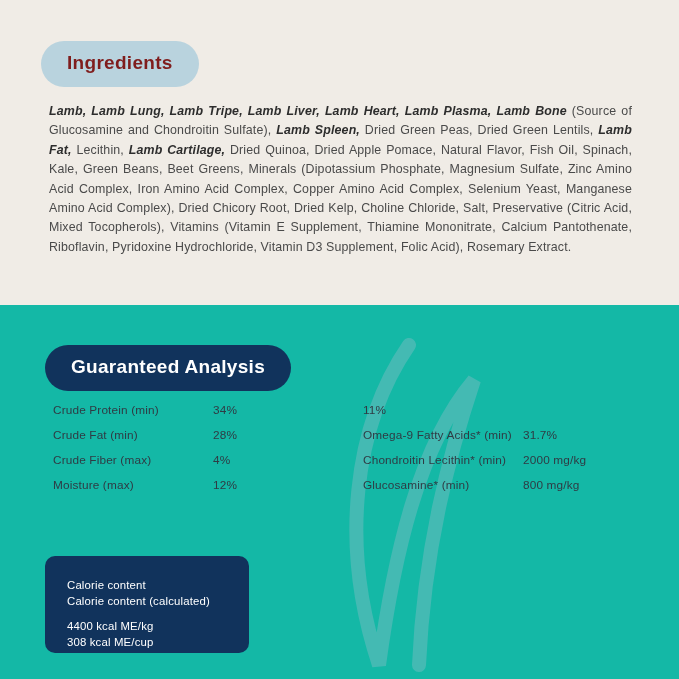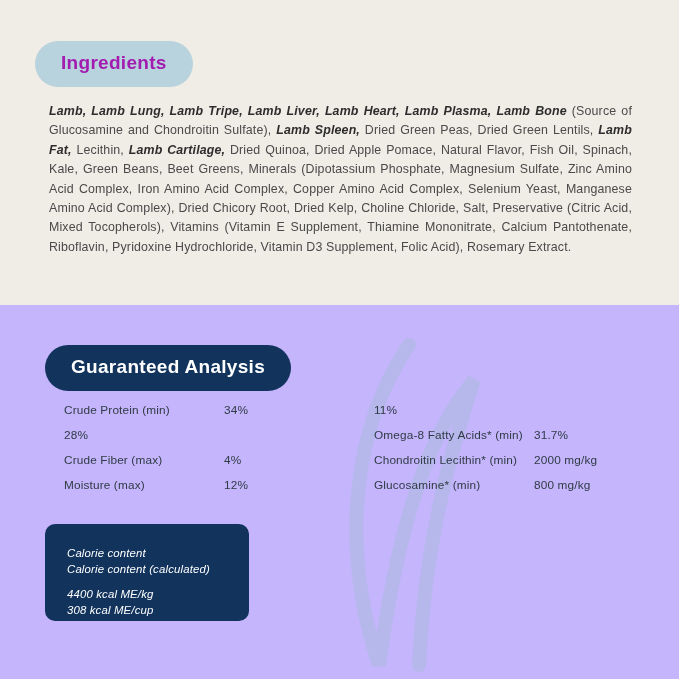"Ingredients" .pill-ingredients { color: #a21caf -> #7f1d1d; left: 35px -> 41px }
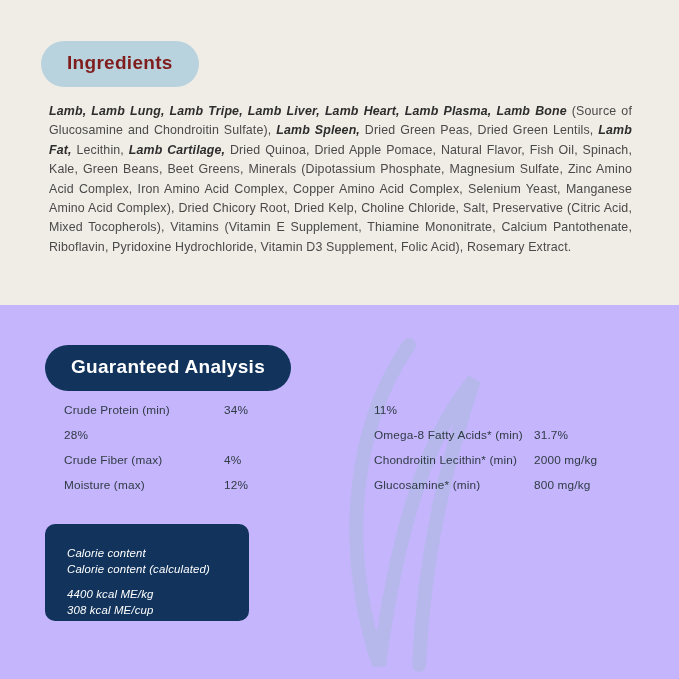"Guaranteed Analysis" .ga-section { background: #c4b5fd -> #14b8a6 }
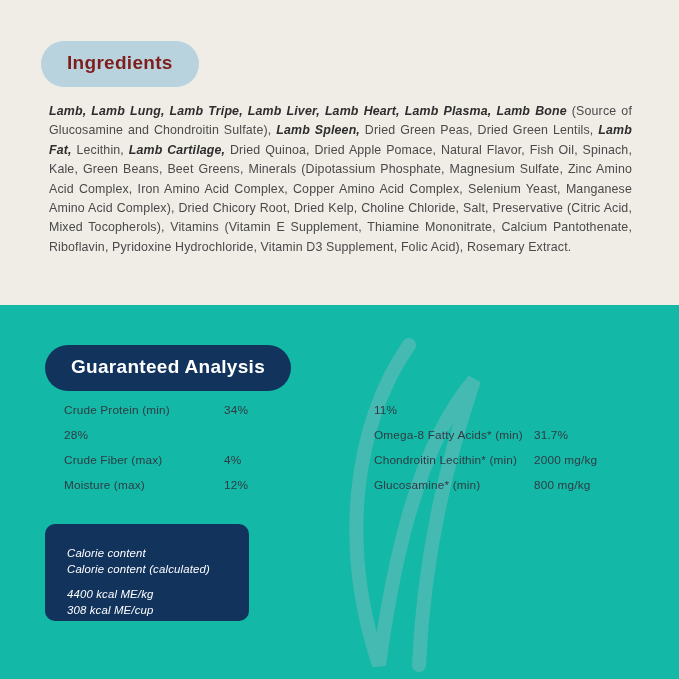"Crude Protein (min)" .ga-col { margin-left: 11px -> none }
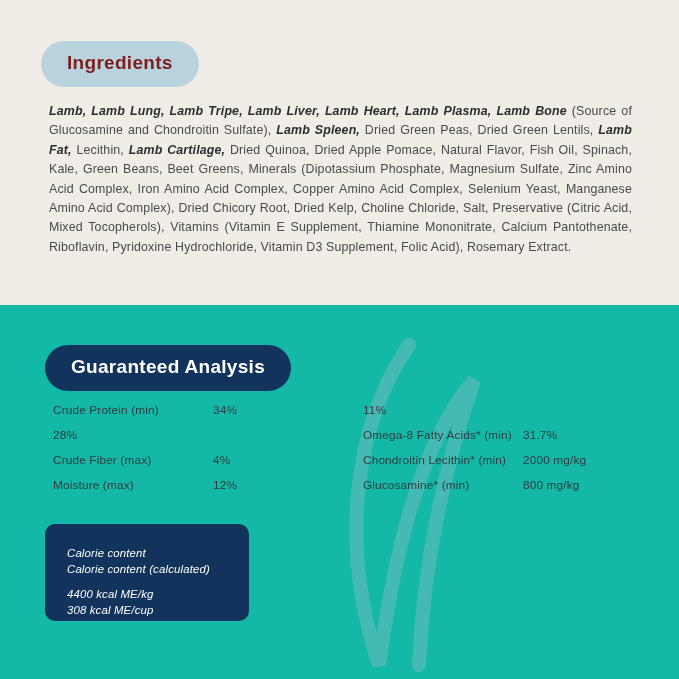"Crude Fat (min)" div.ga-label { html: none -> <div>Crude Fat (min)</div> }
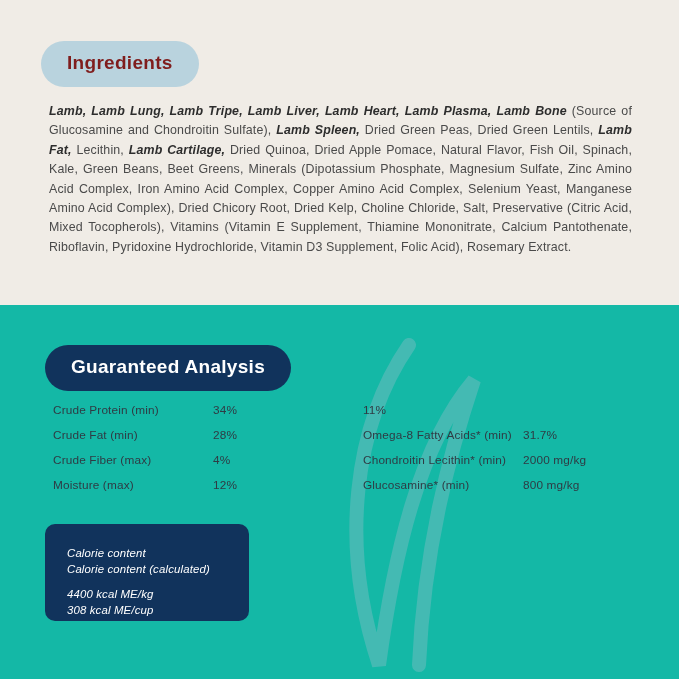"Omega-8 Fatty Acids* (min)" div.ga-label { text: Omega-8 -> Omega-9 }
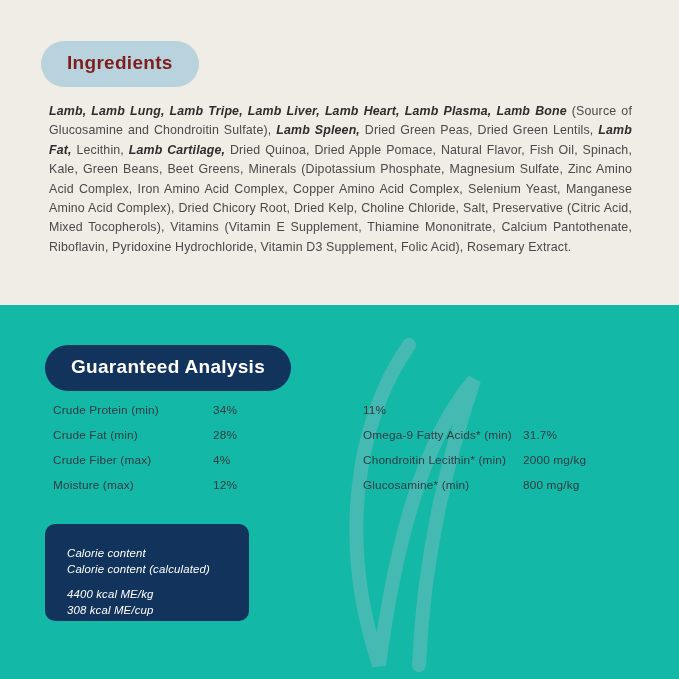"Calorie content" .calorie-box { font-style: italic -> none; top: 524px -> 556px }
